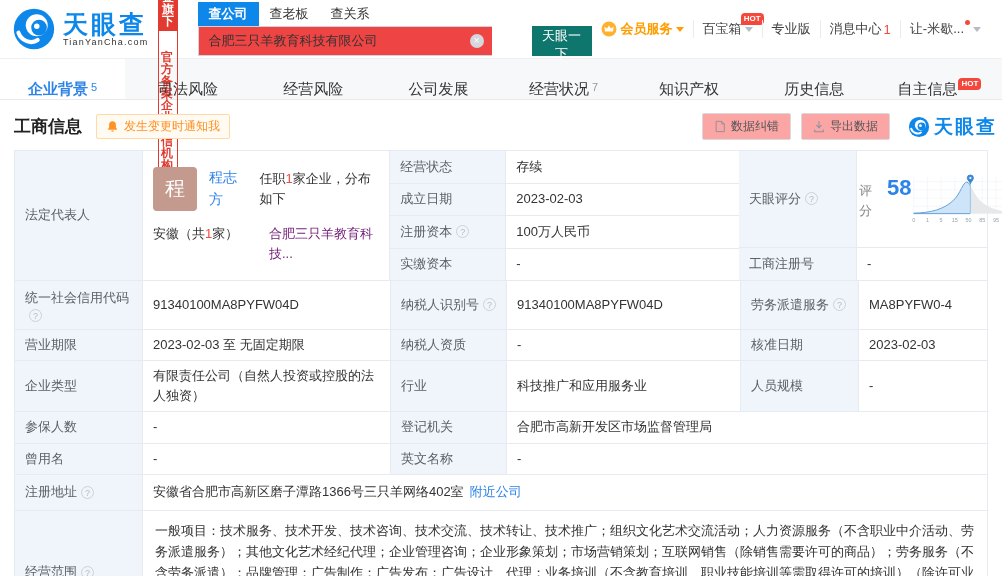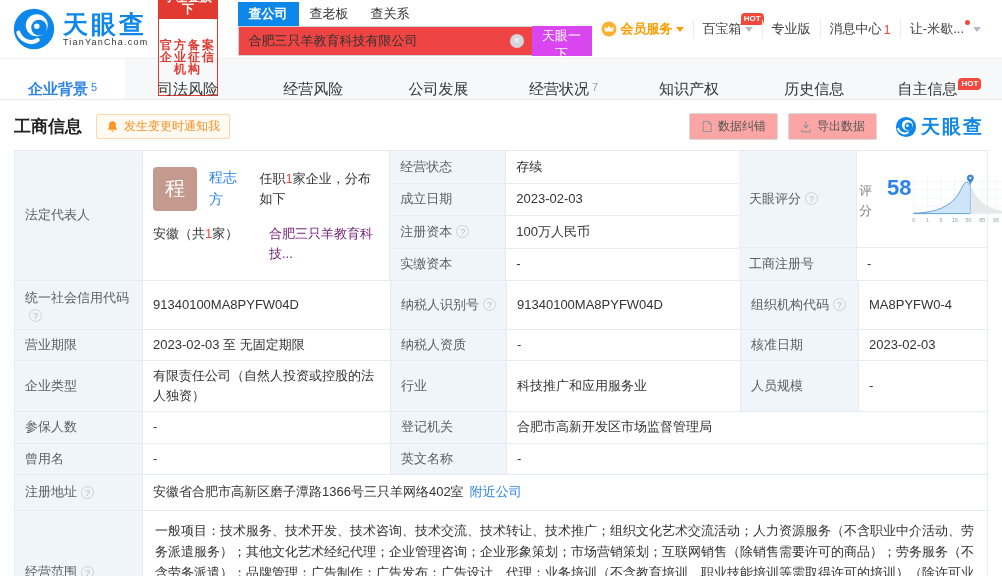"天眼一下" .sbtn { background: #d946ef -> #0f766e; margin-left: none -> 40px }
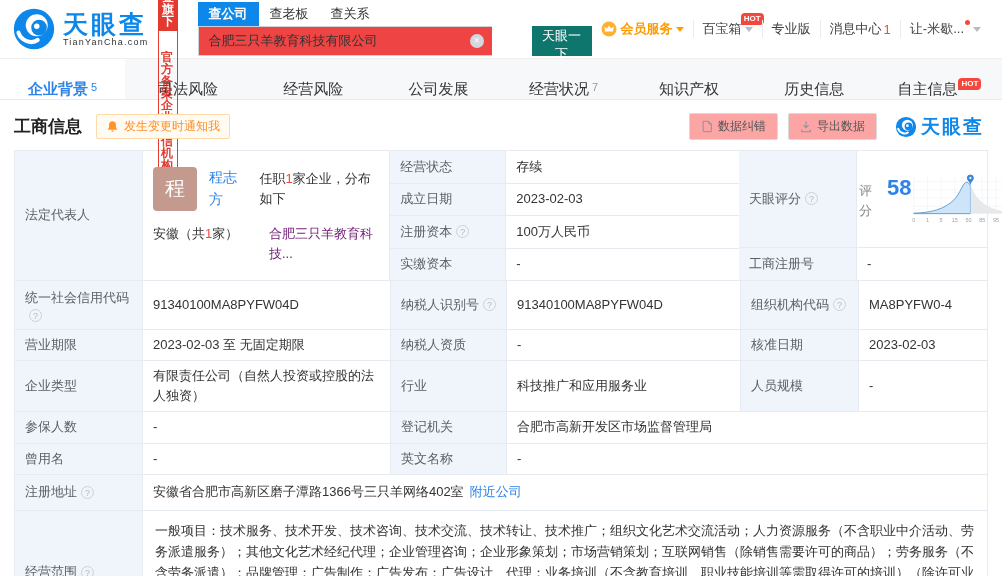"工商信息" .sechead { margin: 13px 18px 10px 14px -> 13px 5px 10px 14px }
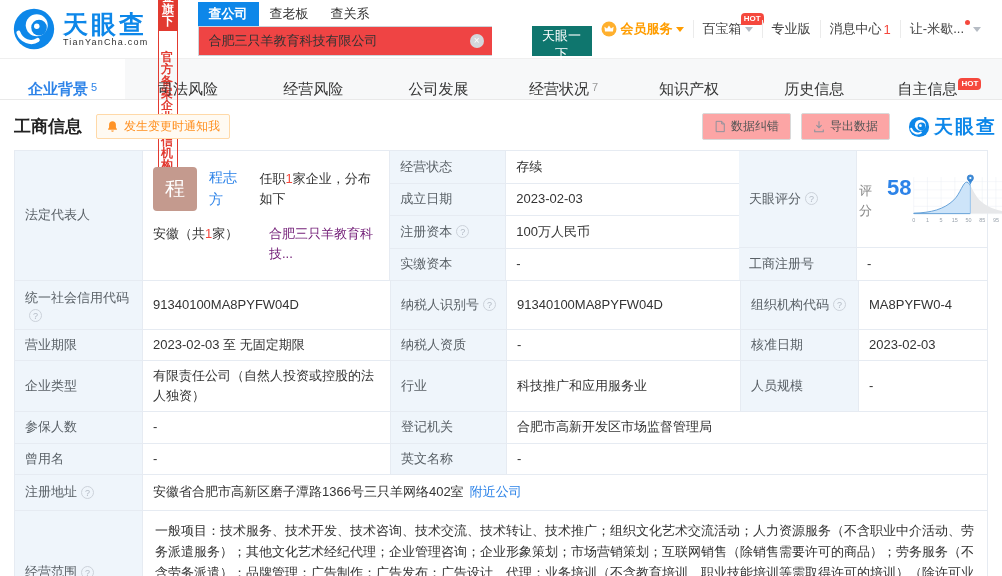"组织机构代码" span { text: 组织机构代码 -> 劳务派遣服务 }
